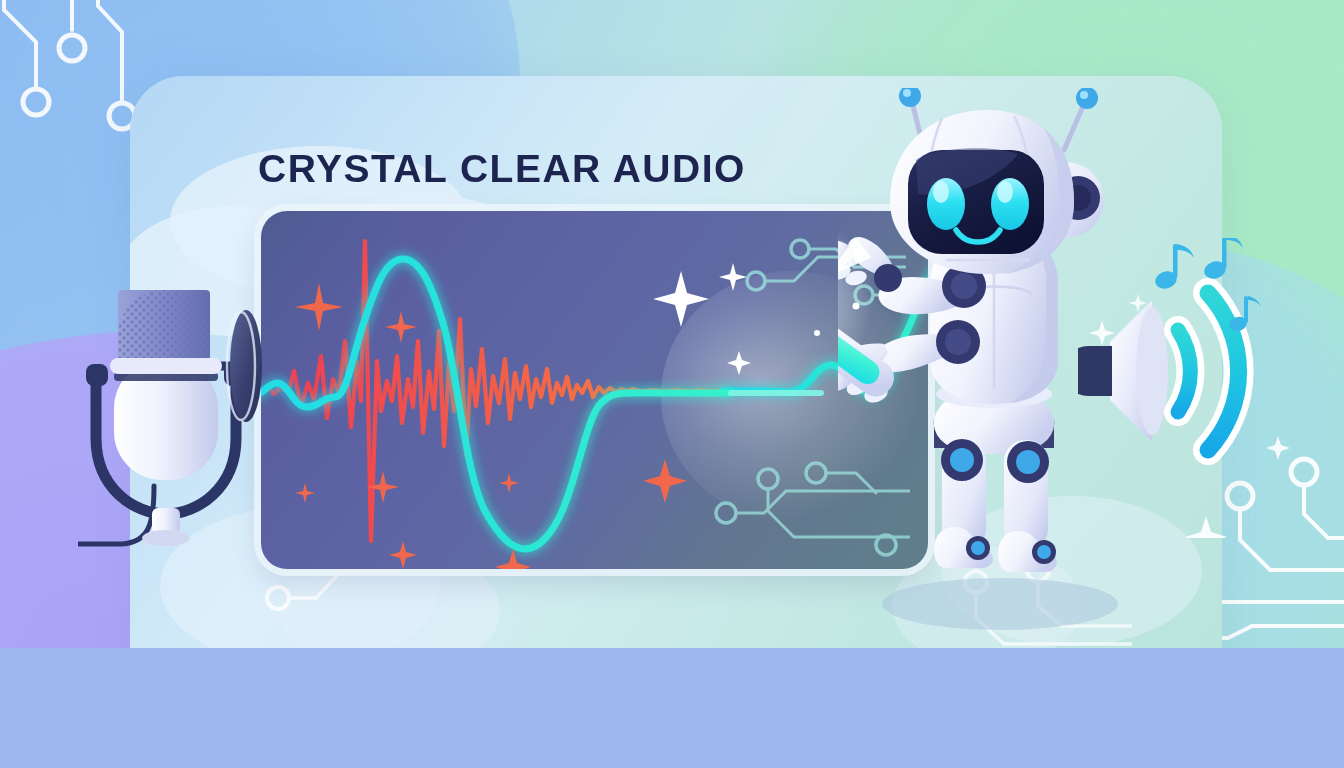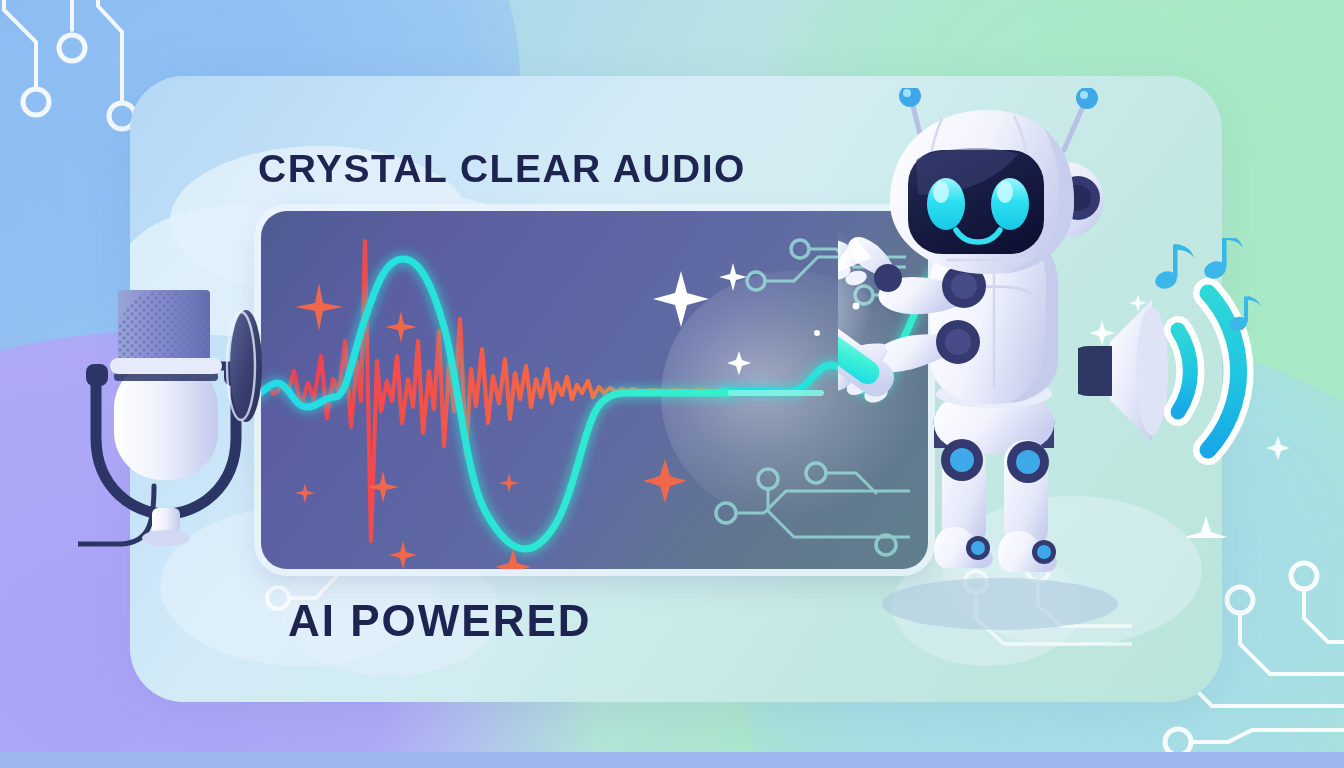"CRYSTAL CLEAR AUDIO" #stage { height: 752px -> 648px }
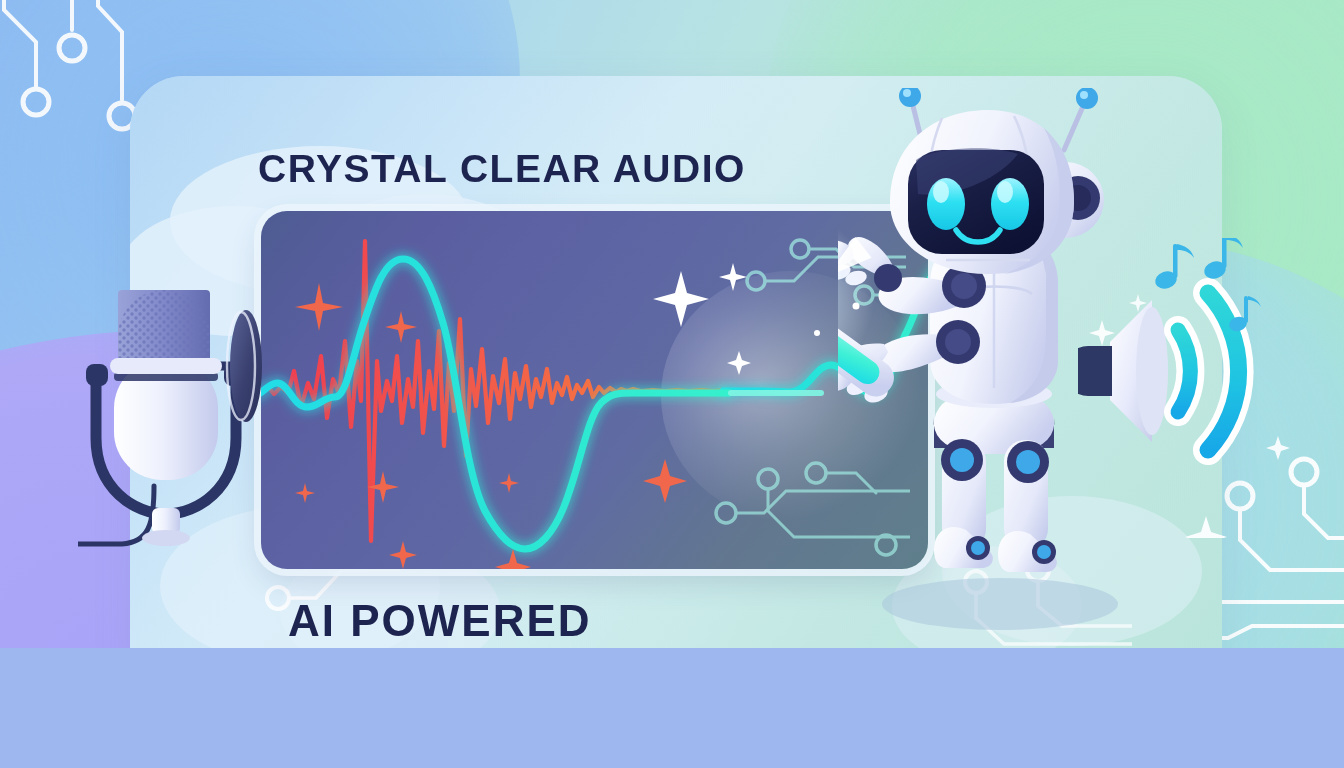"AI POWERED" div.title { html: <div>AI POWERED</div> -> none }
